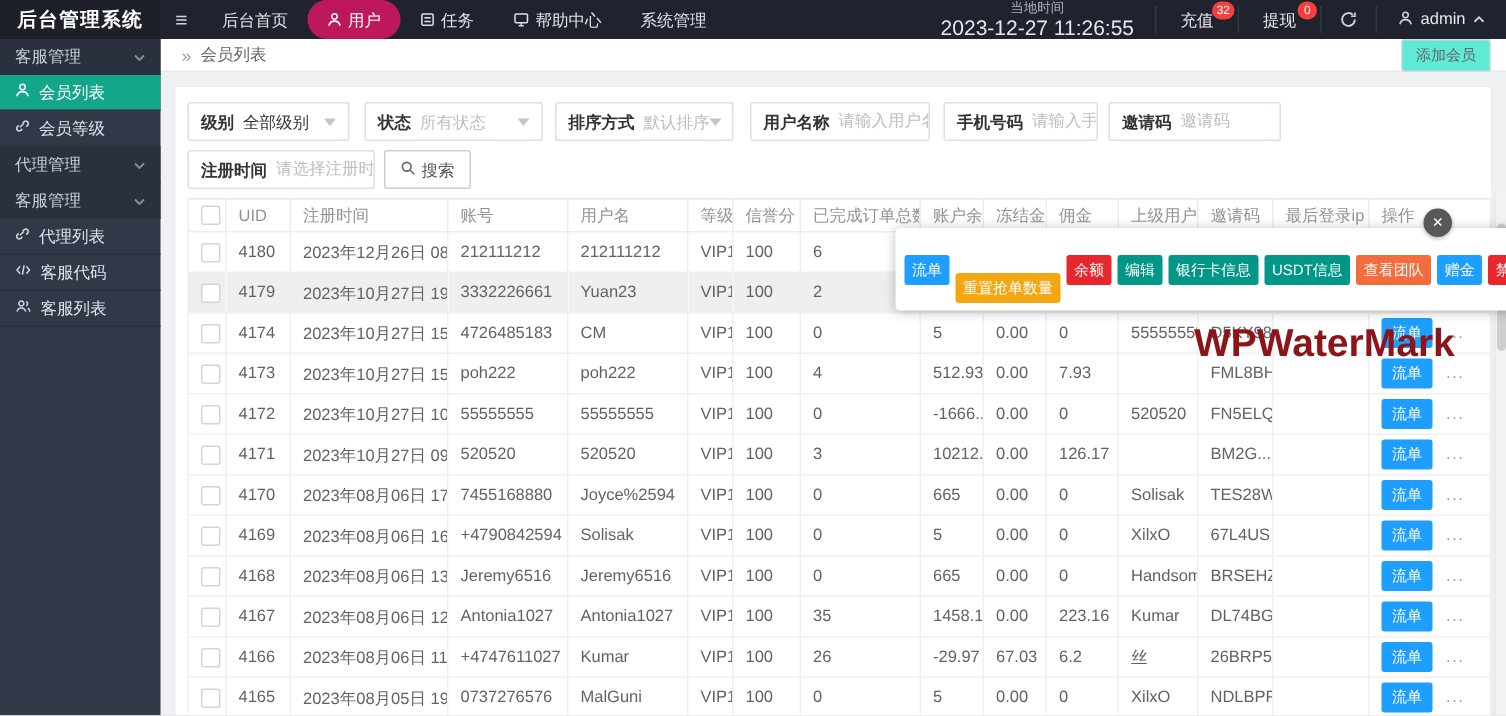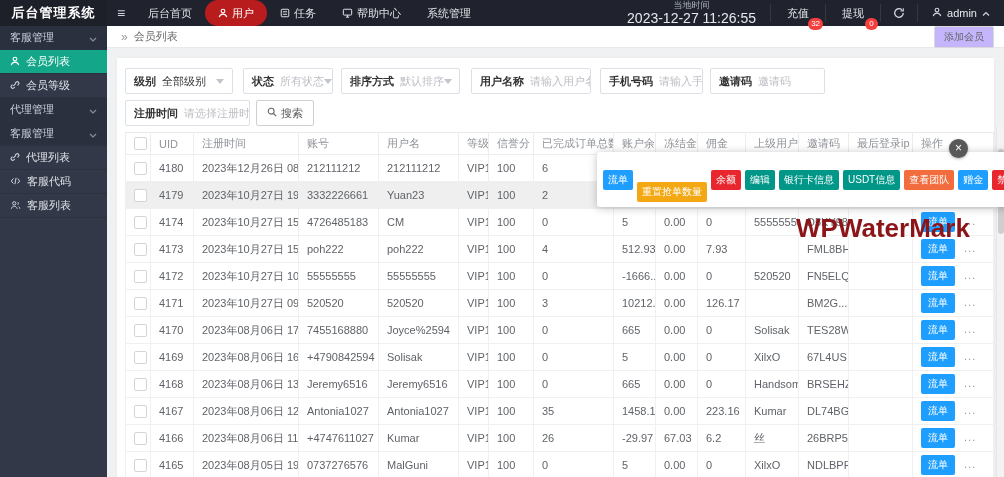"用户" .tmenu-item.active { background: #b91c1c -> #be185d }
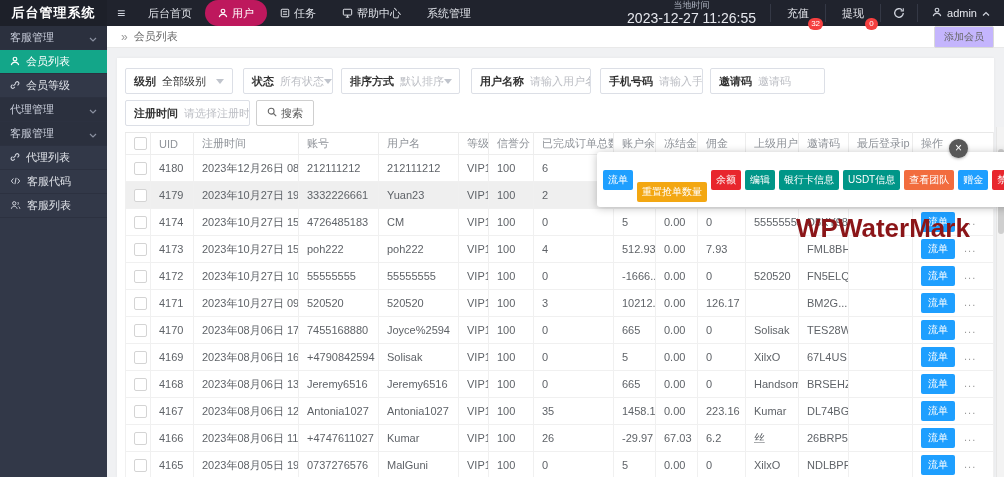"32" .badge { top: 18px -> 1px }
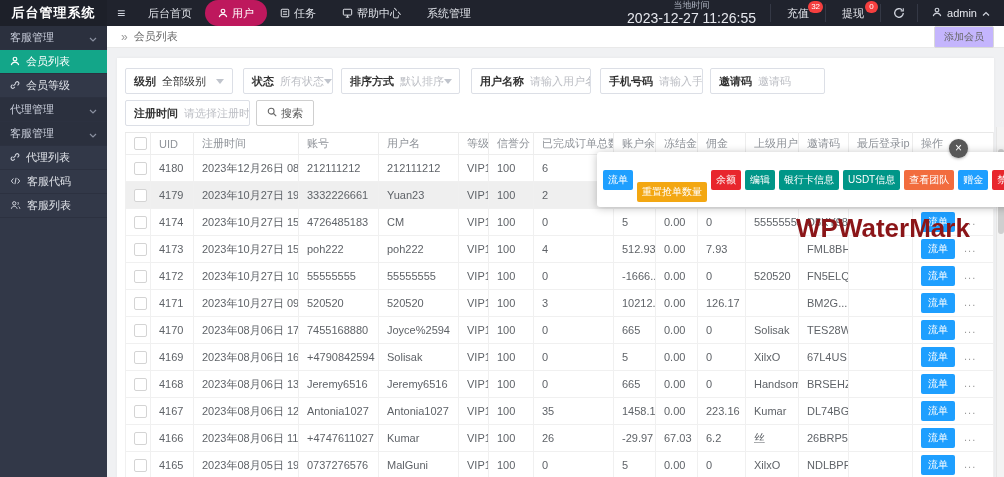"添加会员" .add-member { background: #c4b5fd -> #5eead4 }
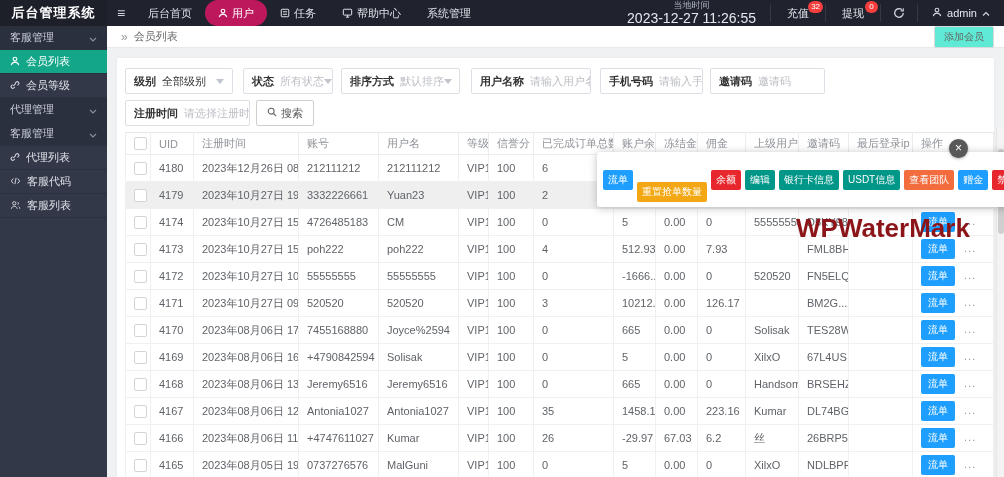"状态" div.fgroup { width: 90px -> 119px }
